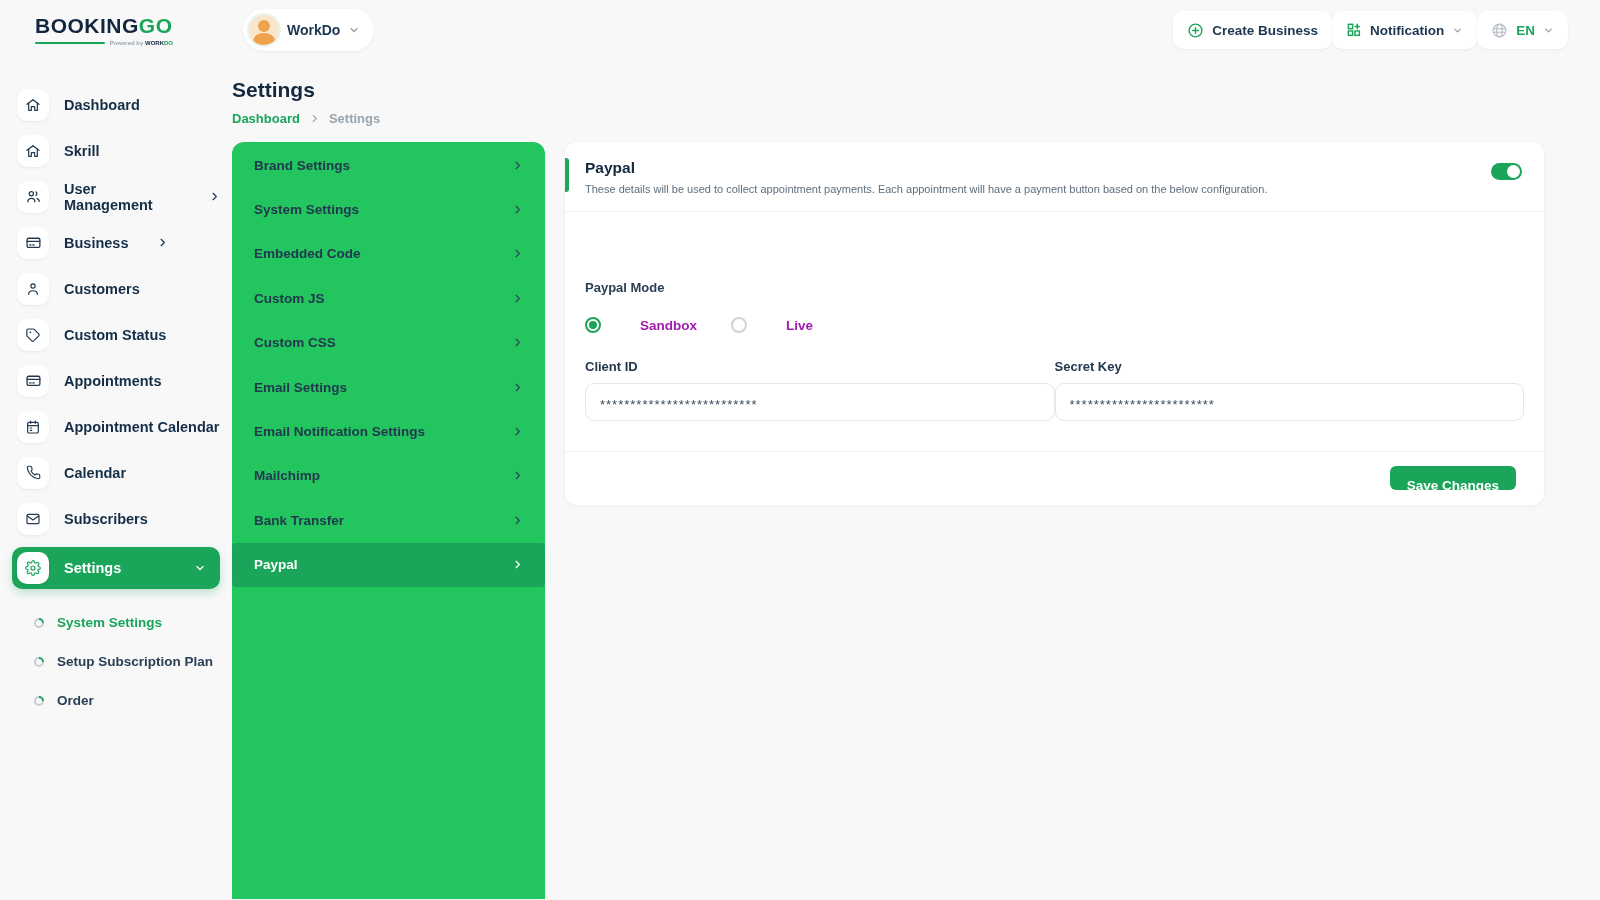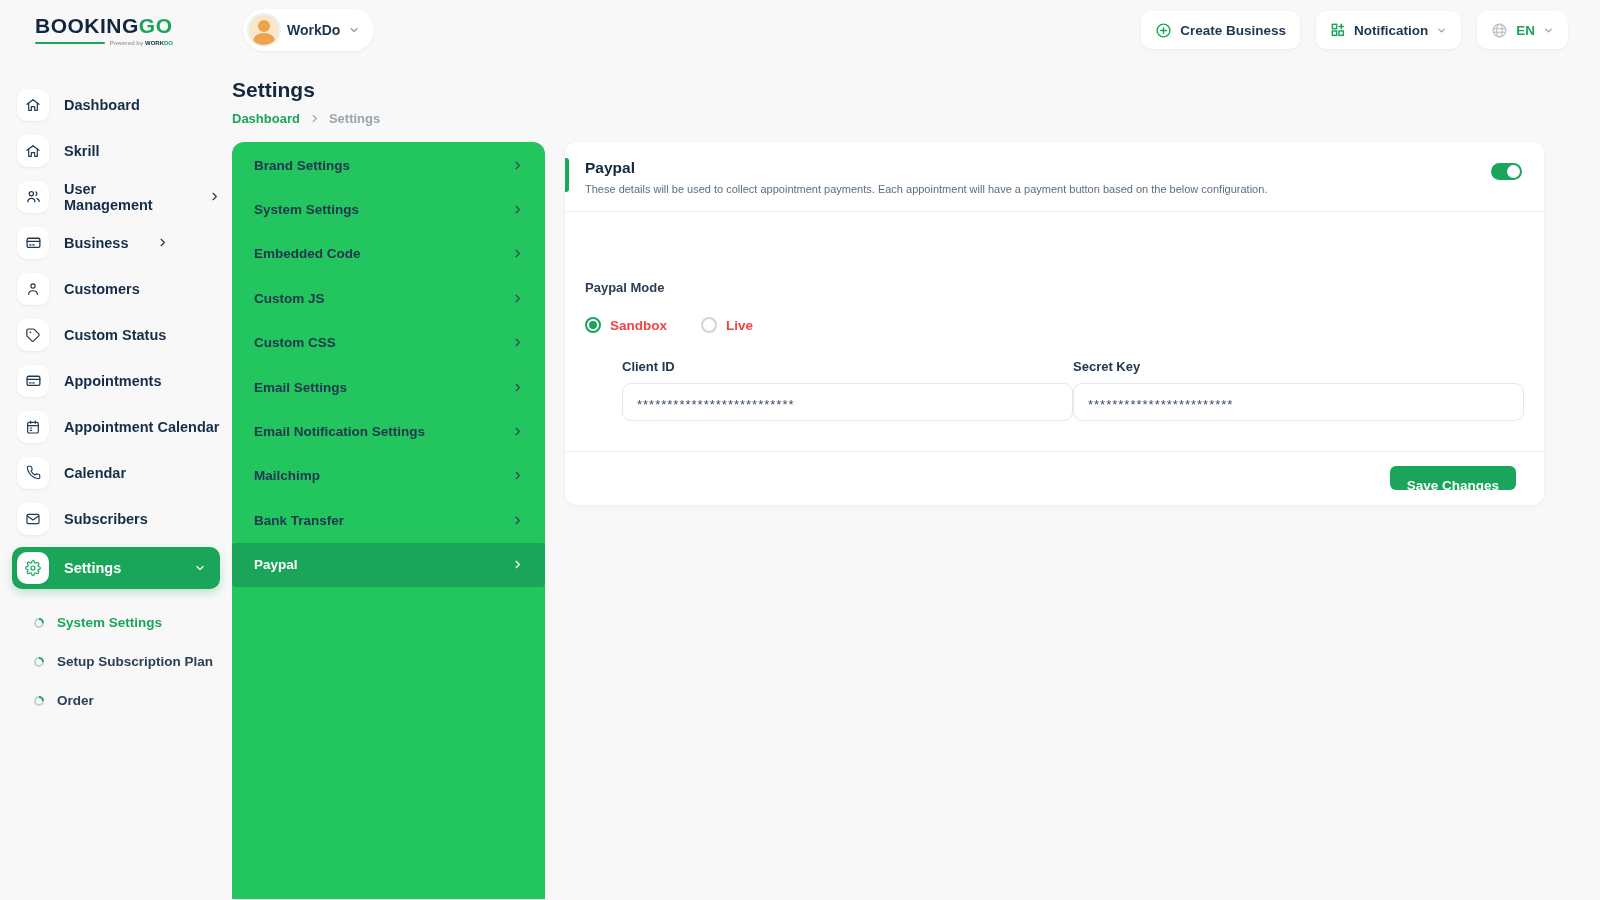"Create Business" .topbar-right { gap: 16px -> none }
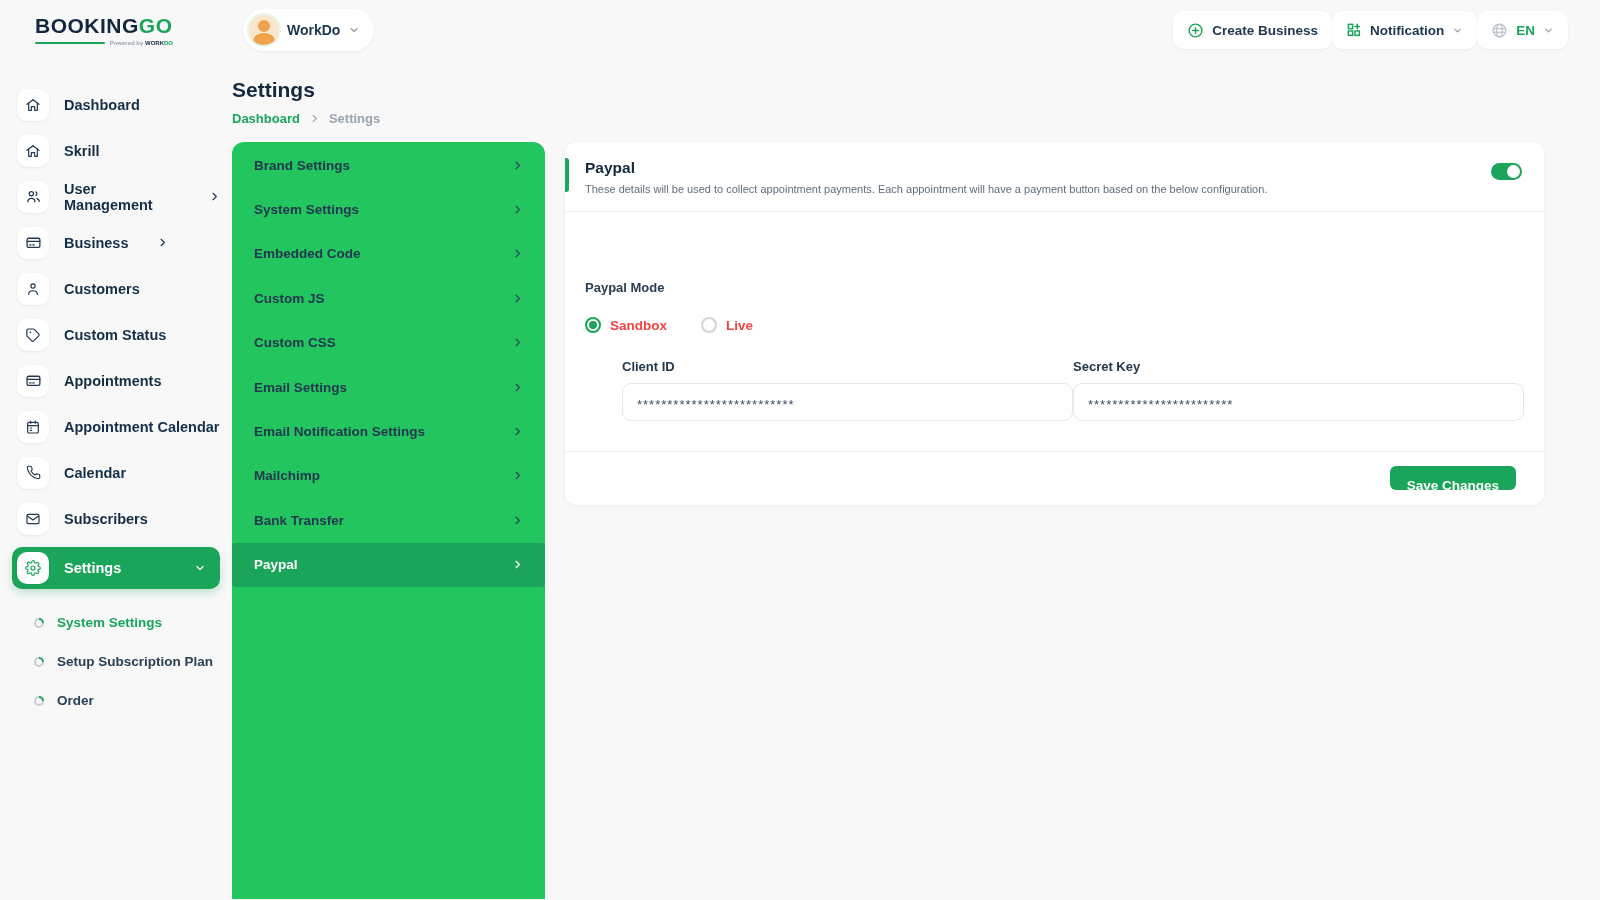"Sandbox" .radio-label { color: #ef4444 -> #a21caf; margin-left: none -> 30px }
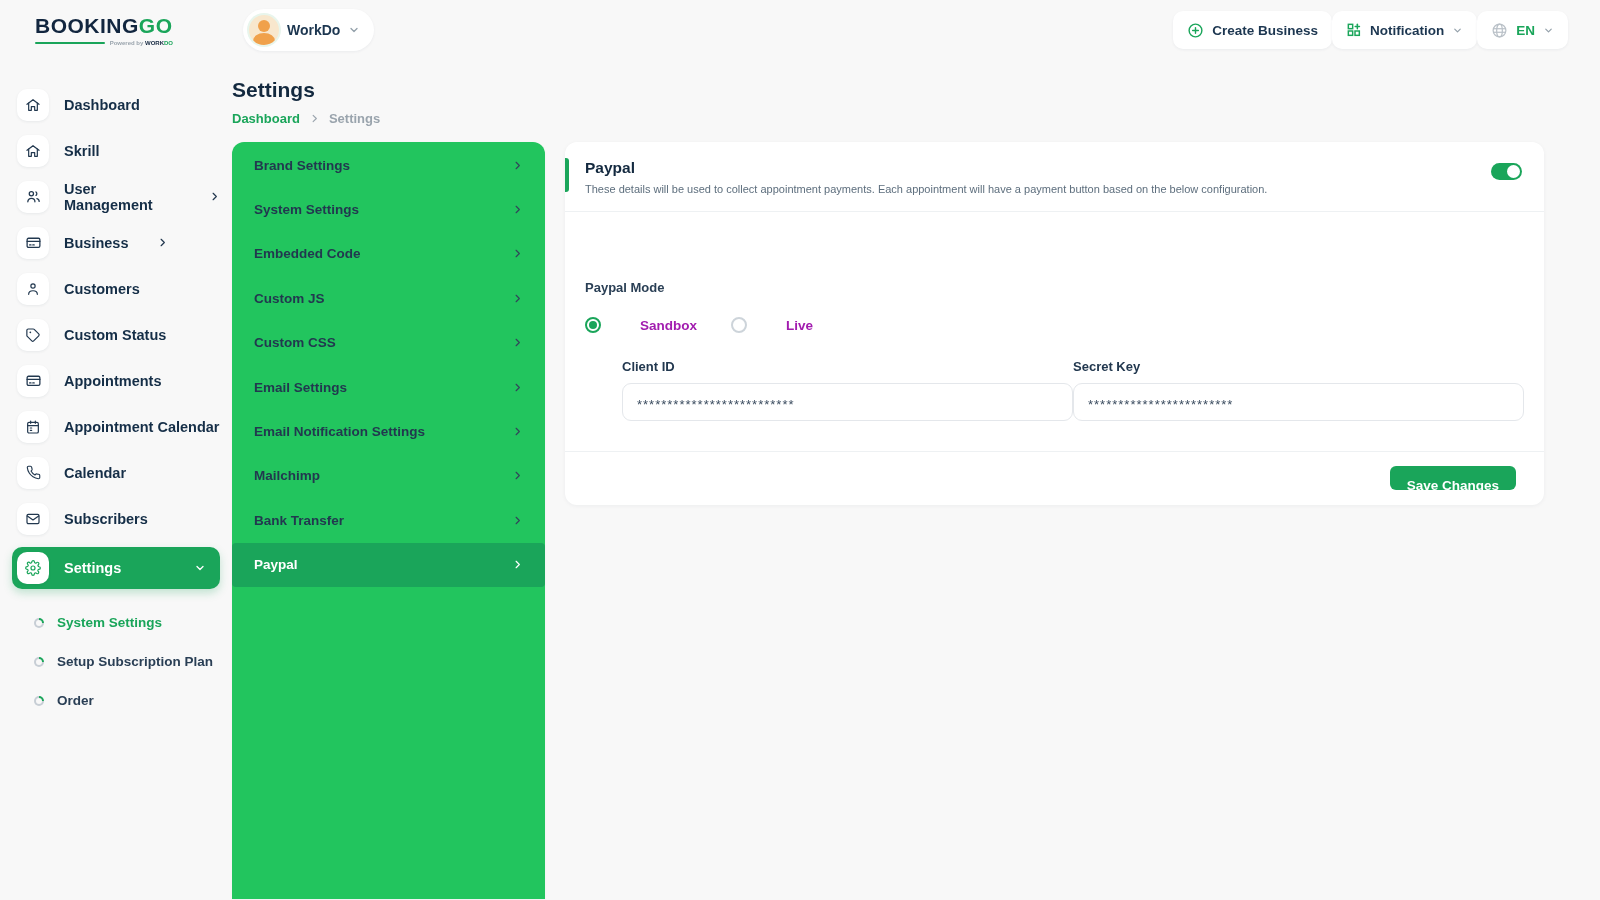"Client ID" .fields-grid { margin-left: 37px -> none }
